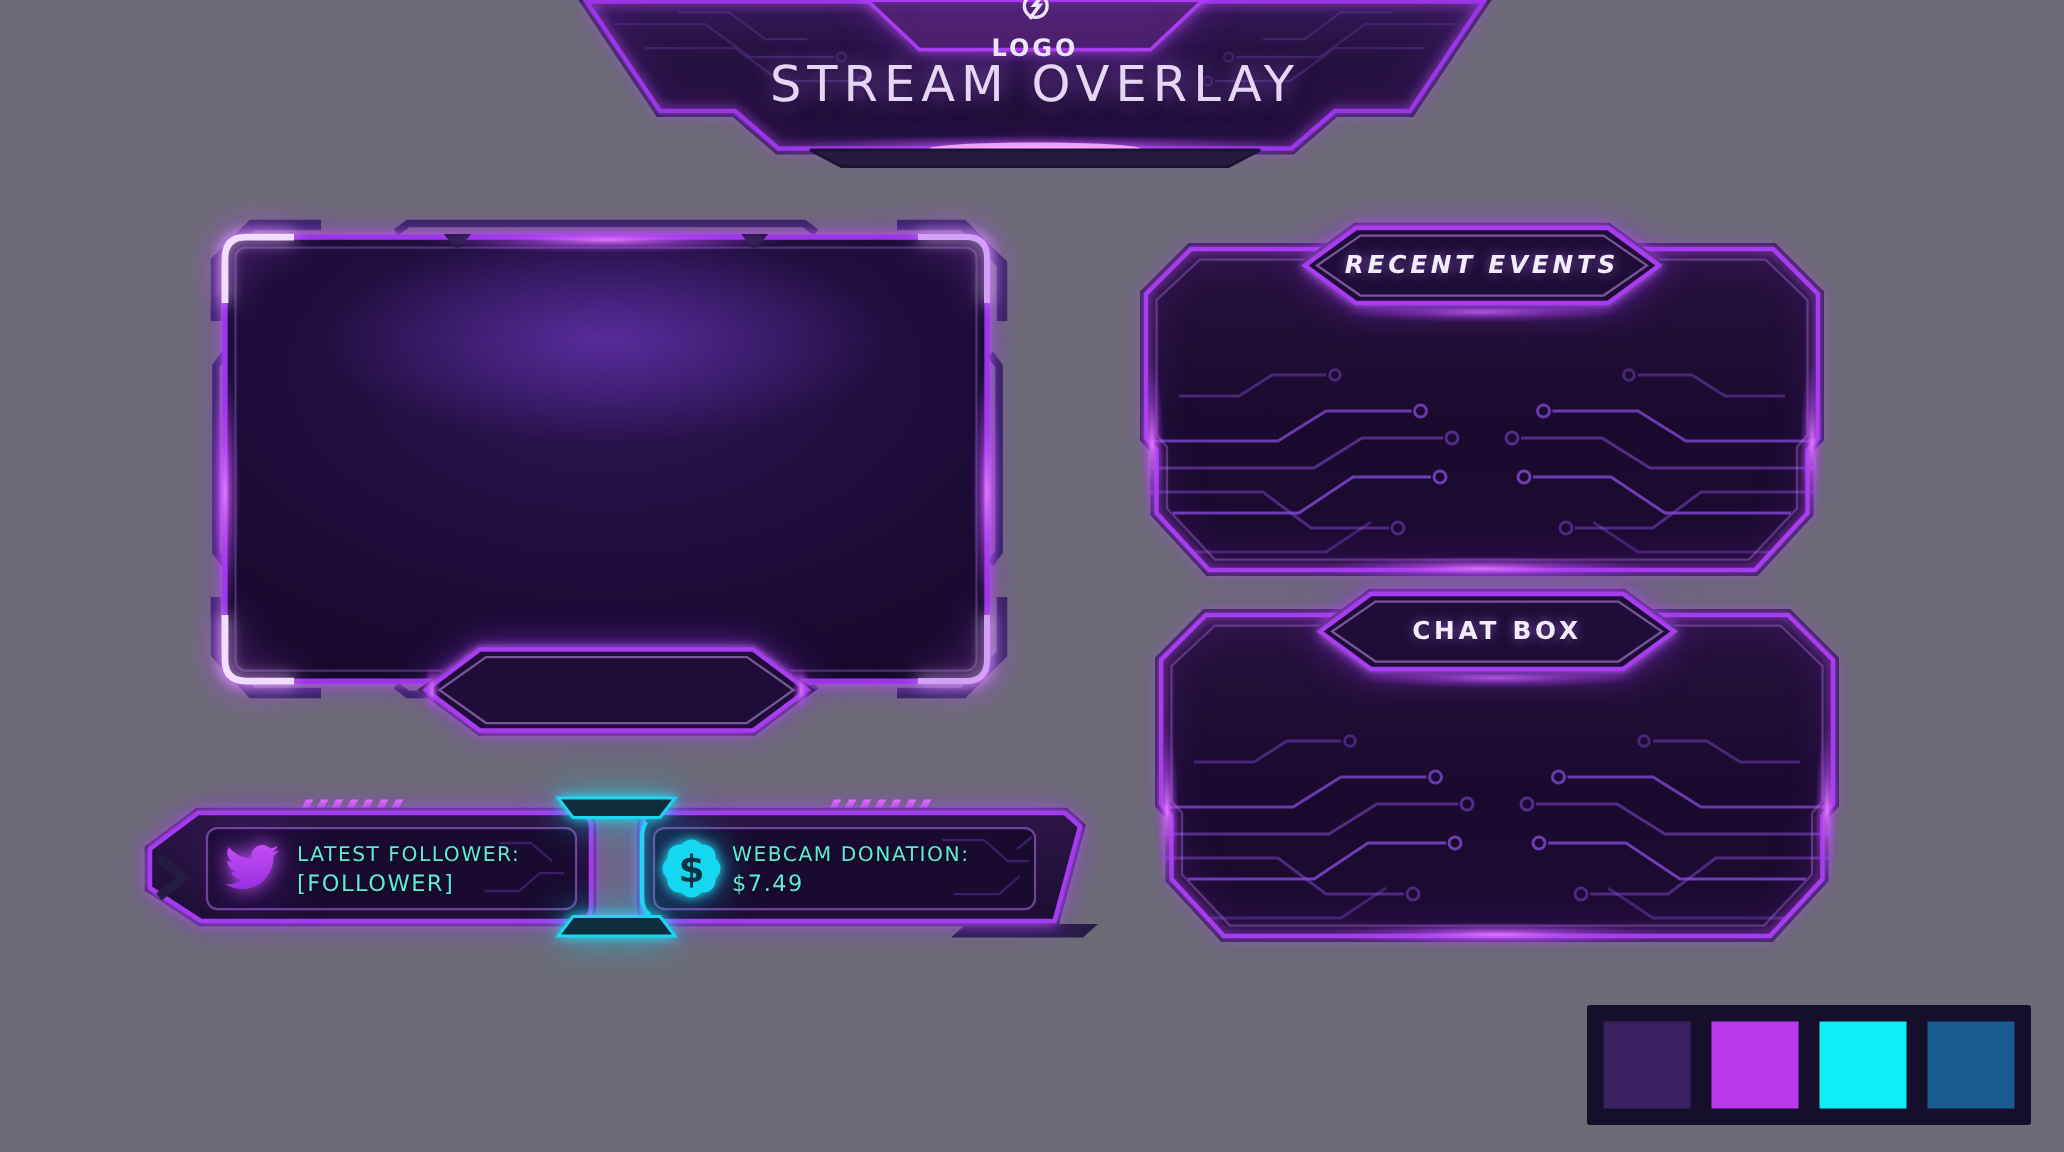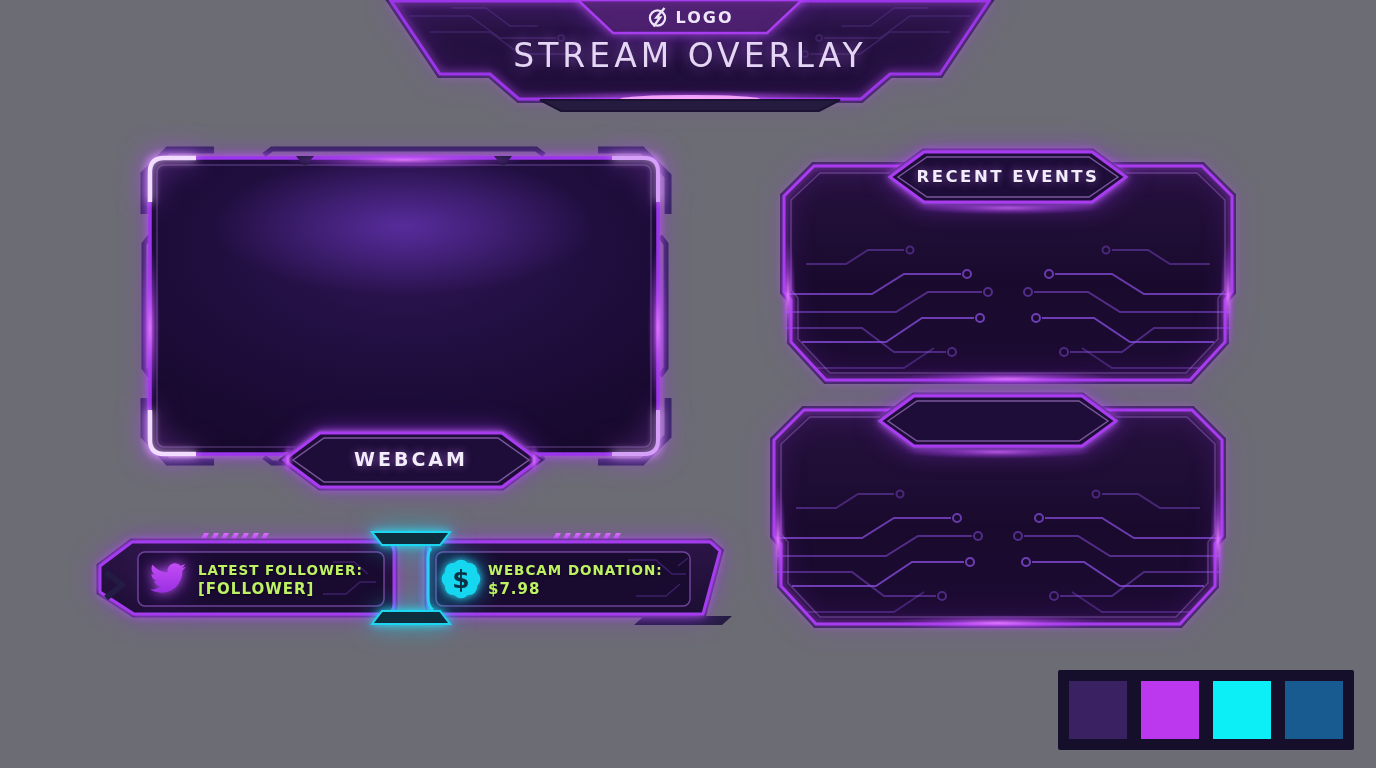"LOGO" .logo-row { flex-direction: none -> column }
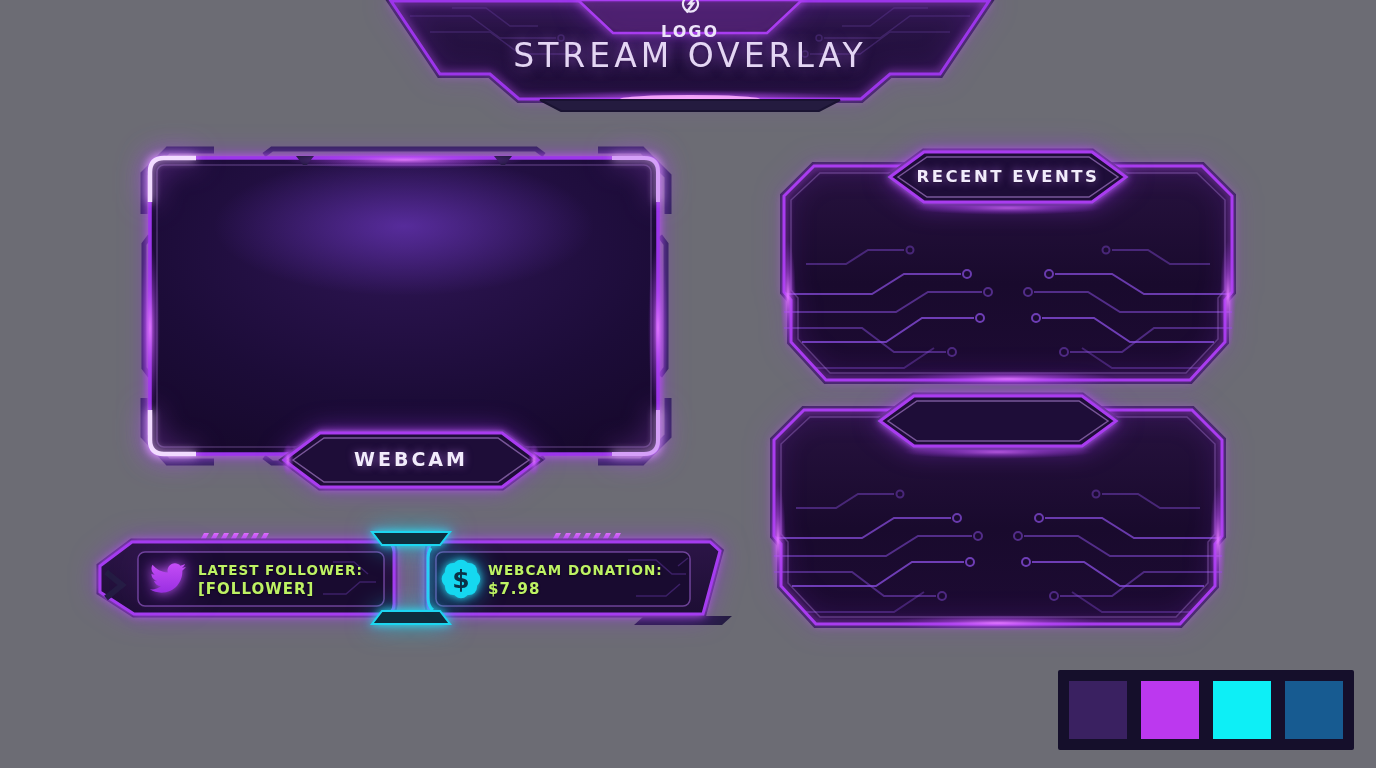"RECENT EVENTS" div.abs { font-style: none -> italic; left: 776px -> 756px }
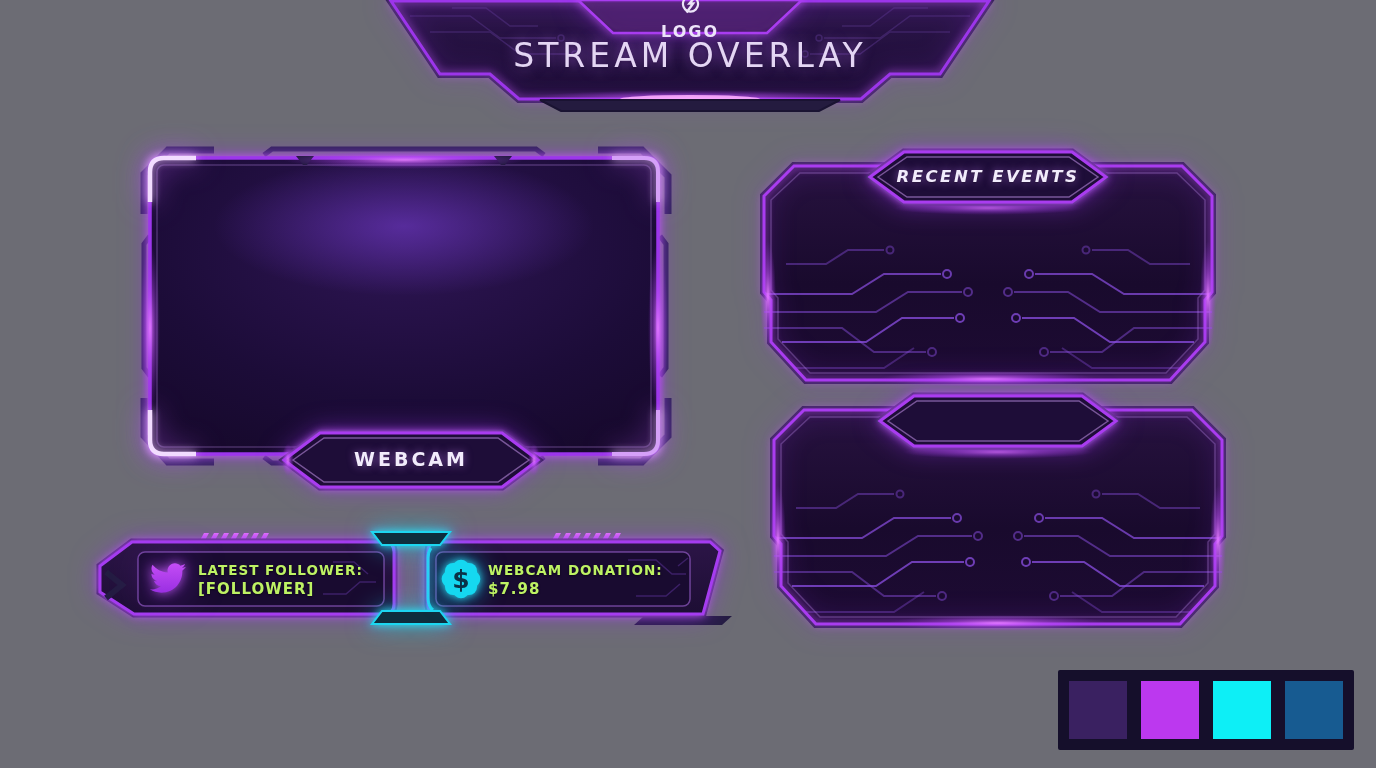"CHAT BOX" div.badge-text { html: none -> <div>CHAT BOX</div> }
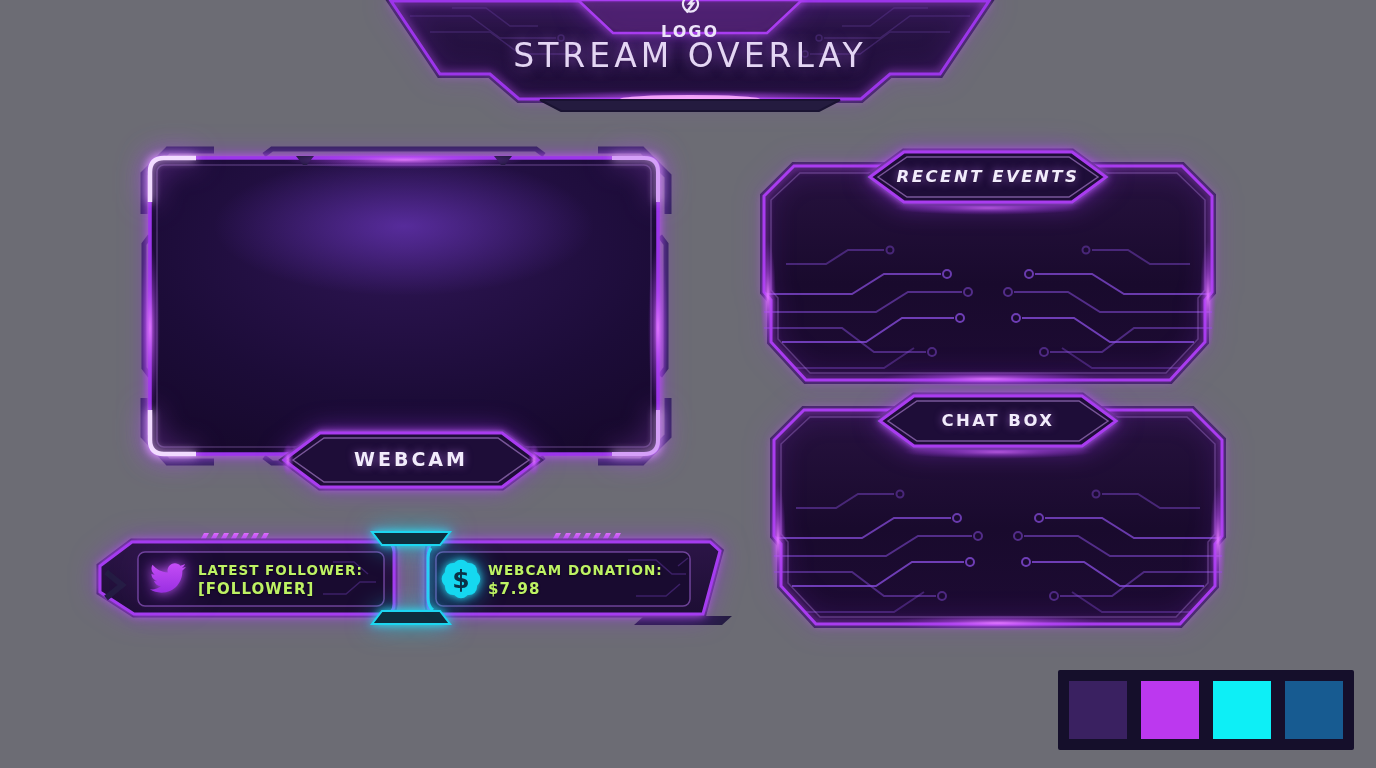"WEBCAM" div.badge-text { html: <div>WEBCAM</div> -> none }
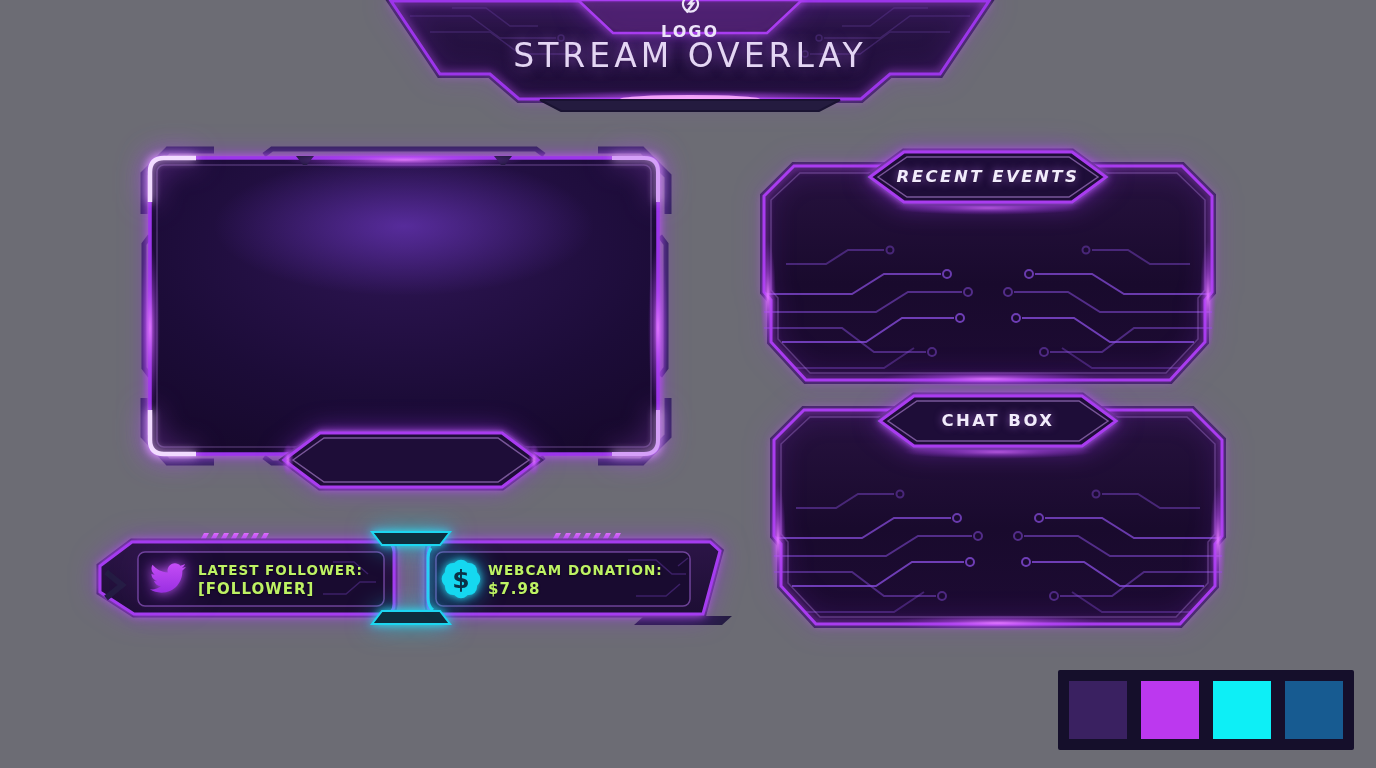"LATEST FOLLOWER:" .bar-text { color: #bef264 -> #5eead4; font-weight: bold -> normal }
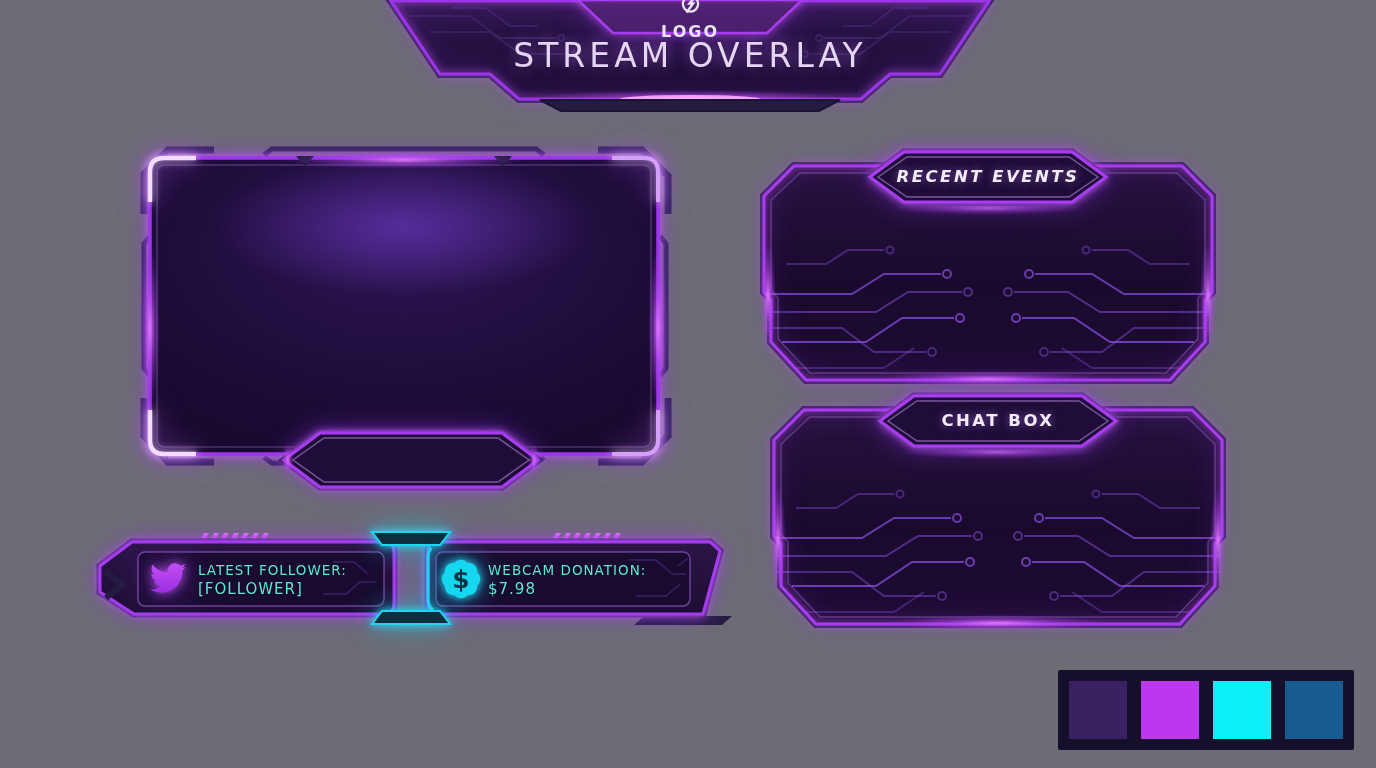"$7.98" div.abs { text: $7.98 -> $7.49 }
